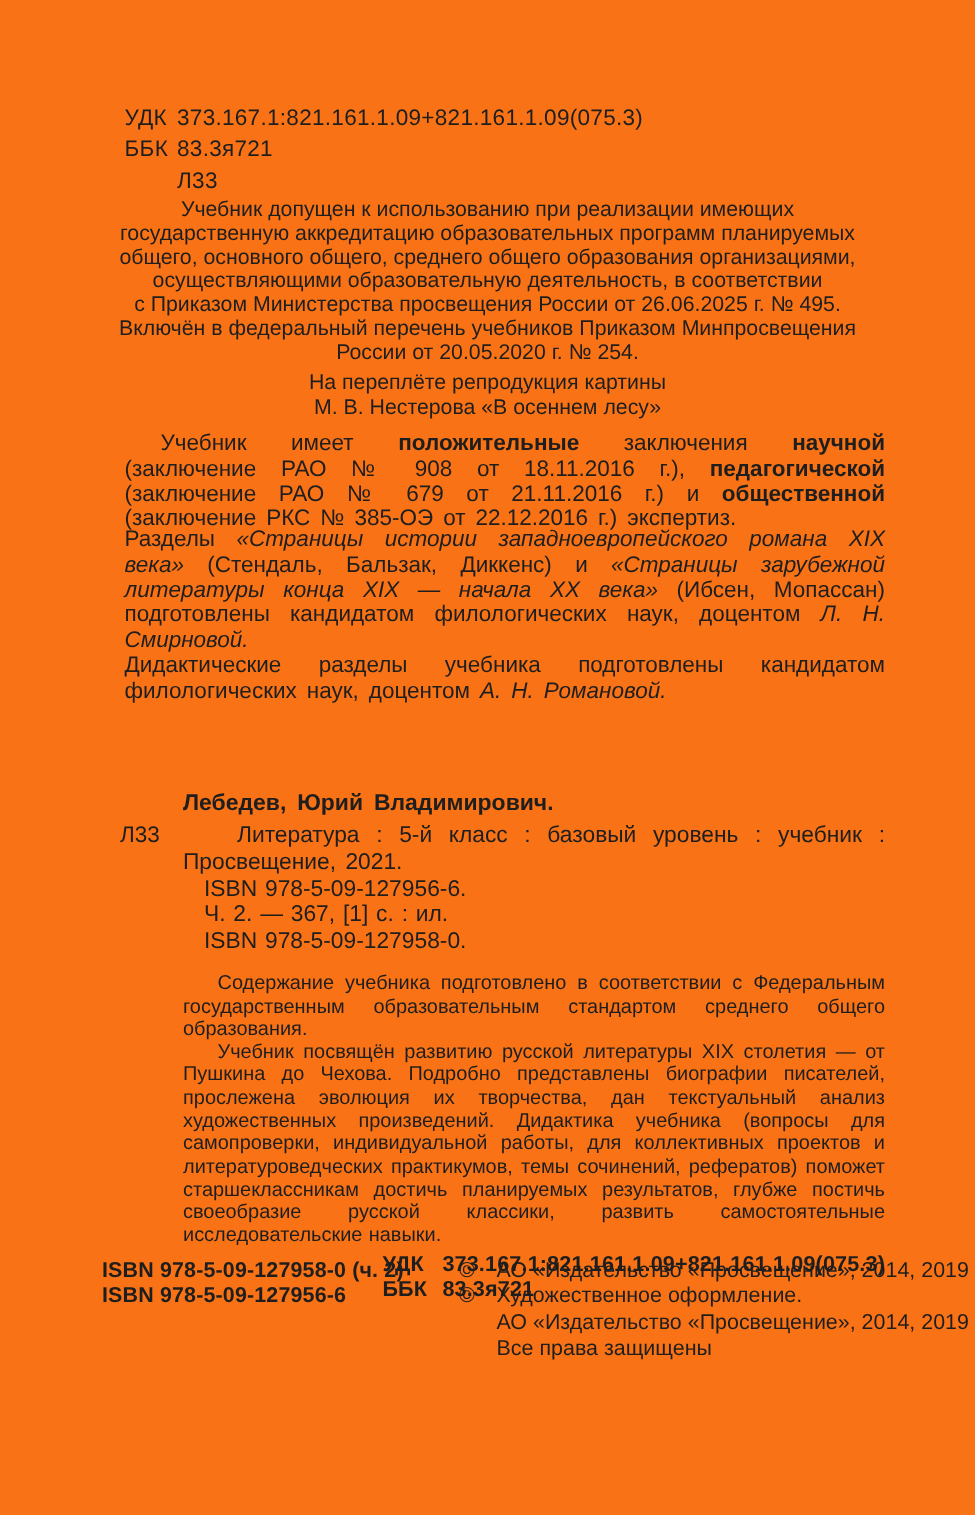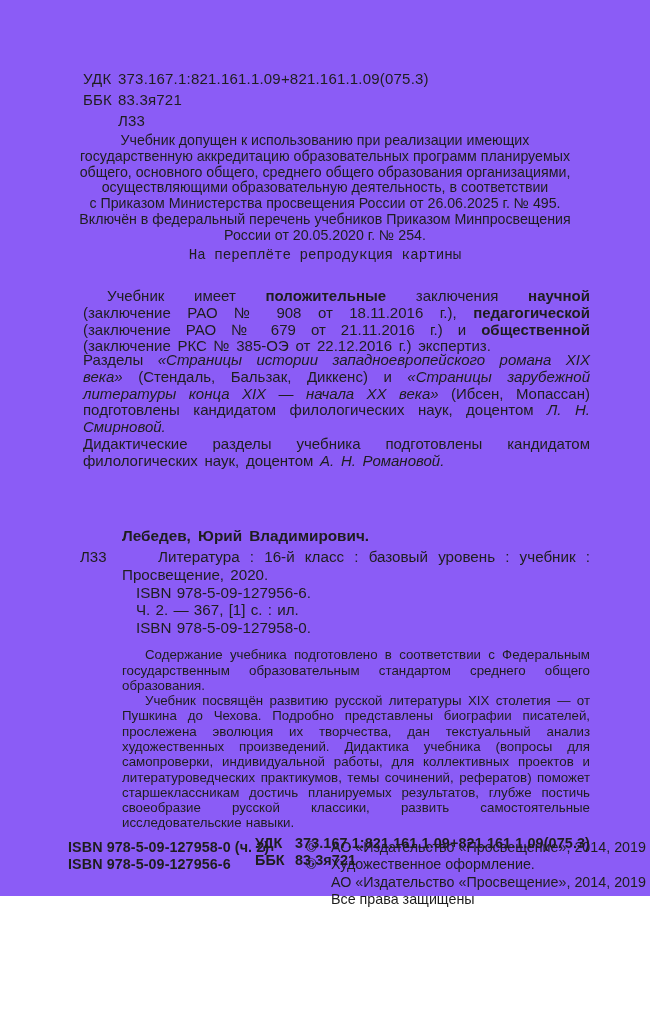"УДК" .page { background: #8b5cf6 -> #f97316; height: 896px -> 1010px }
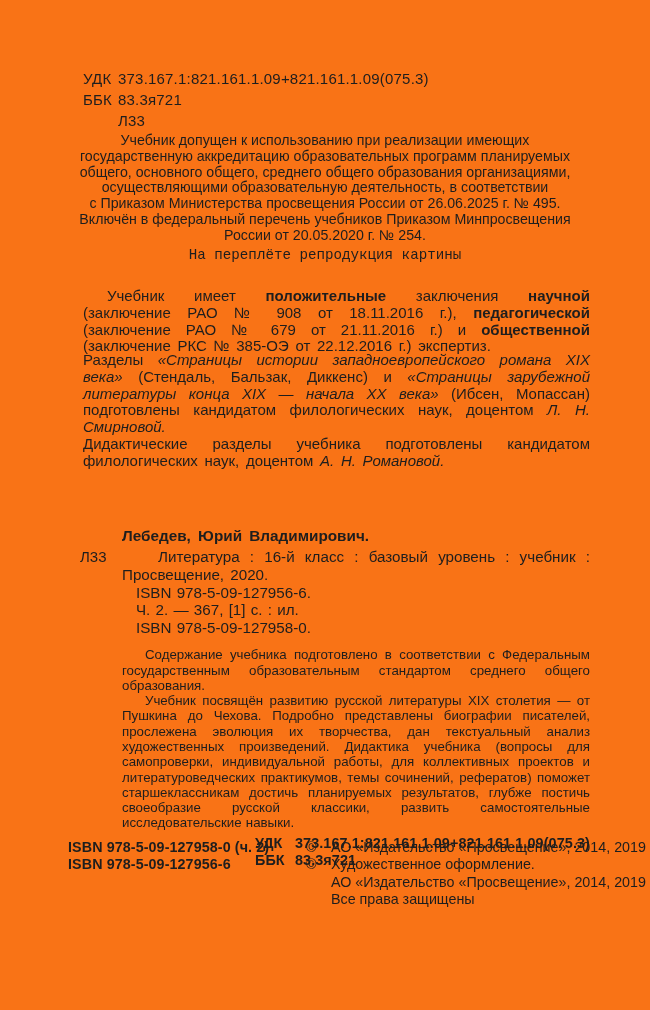"На переплёте репродукция картины" .cover-note { font-family: Liberation Mono, monospace -> none }
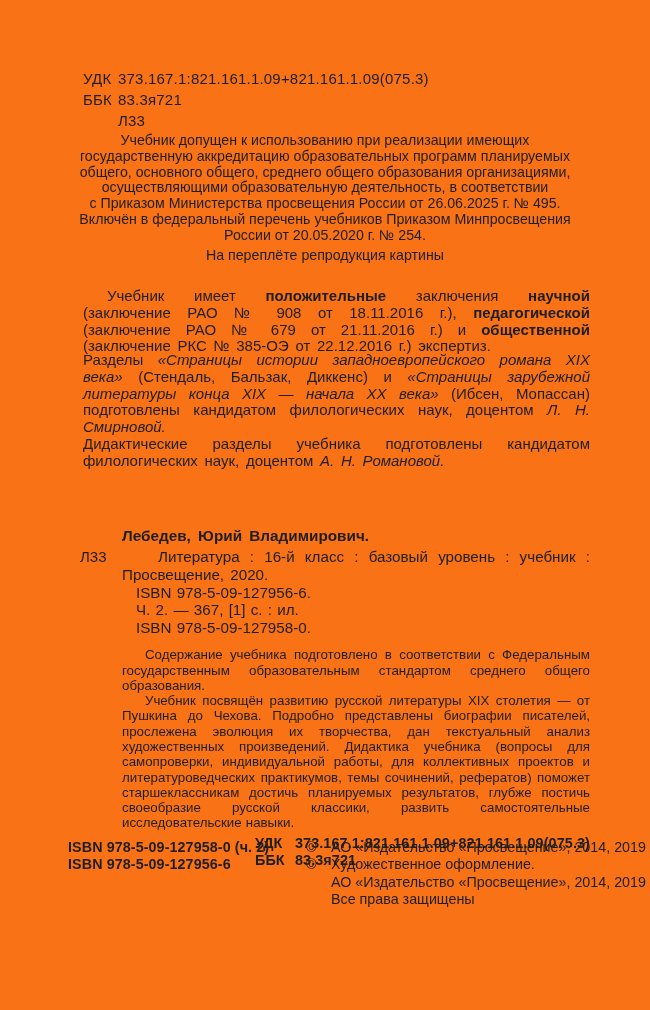"М. В. Нестерова «В осеннем" span.line { html: none -> <span>М. В. Нестерова «В осеннем лесу»</span> }
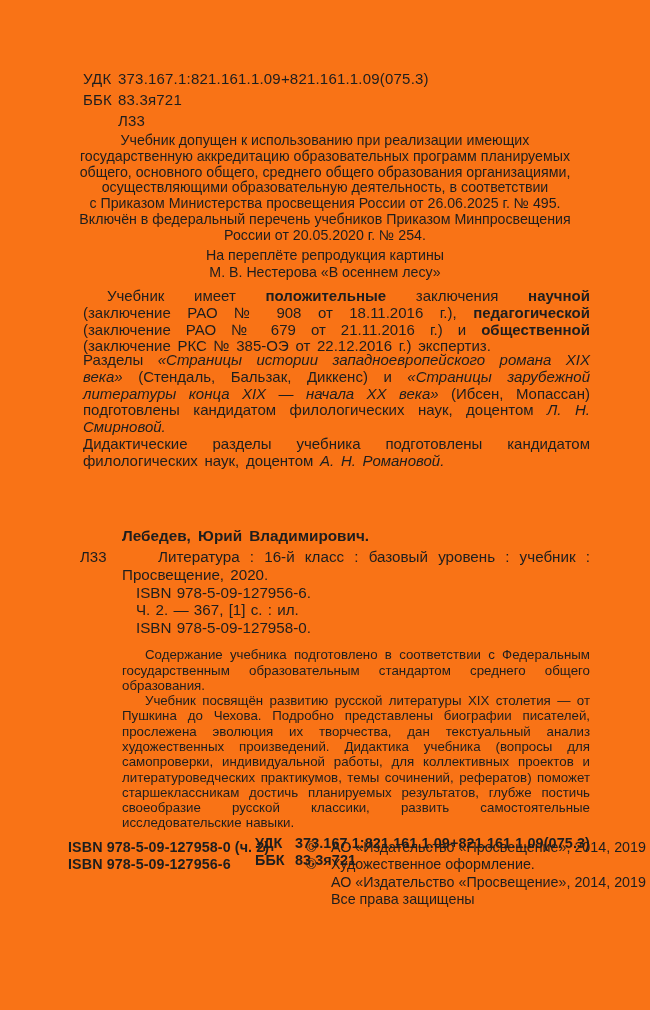"Литература : 16-й класс :" div.desc-line { text: 16-й -> 5-й }
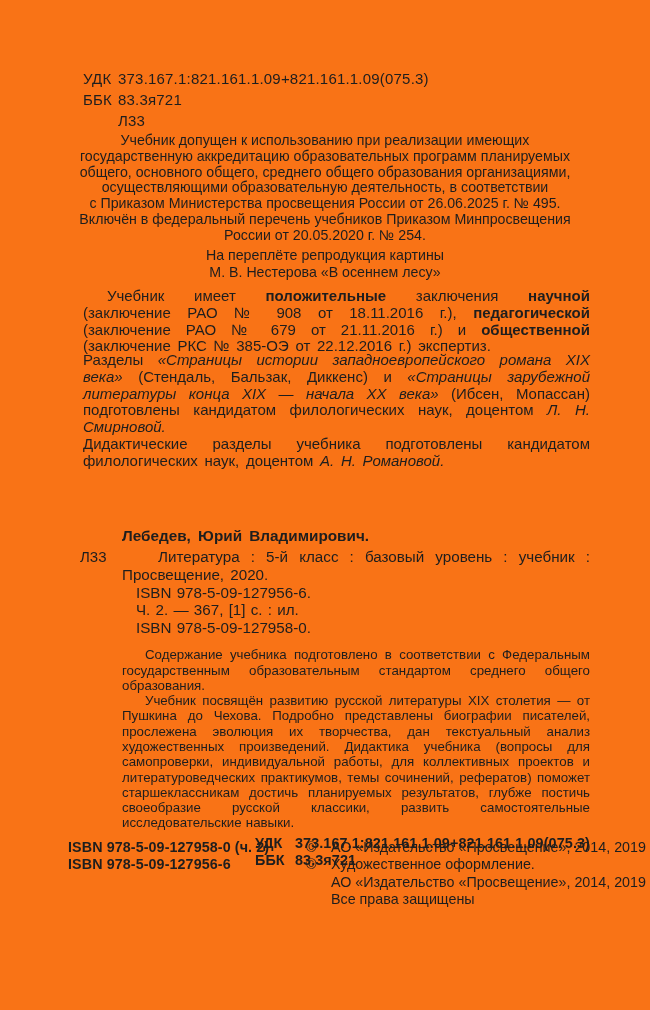"Просвещение, 2020." div.desc-line { text: 2020 -> 2021 }
